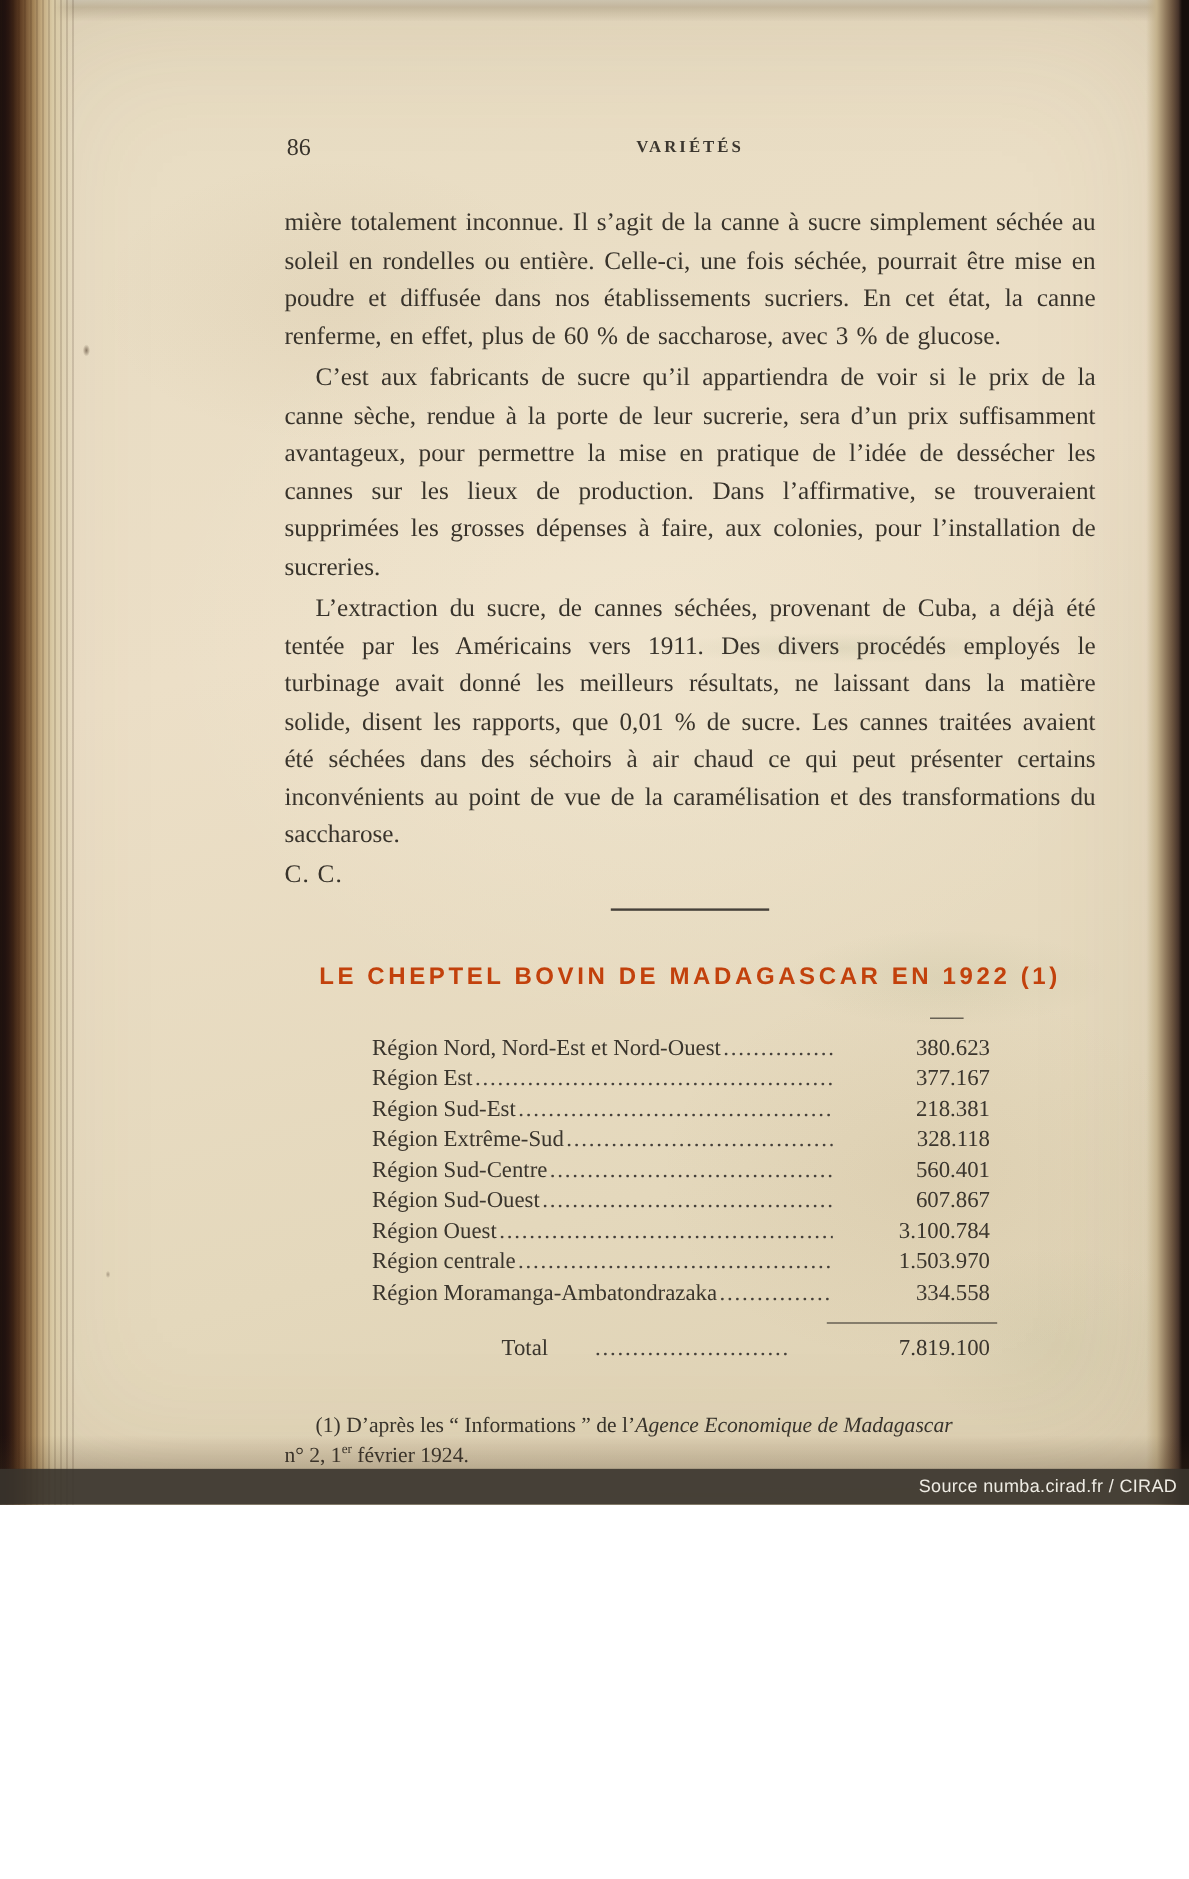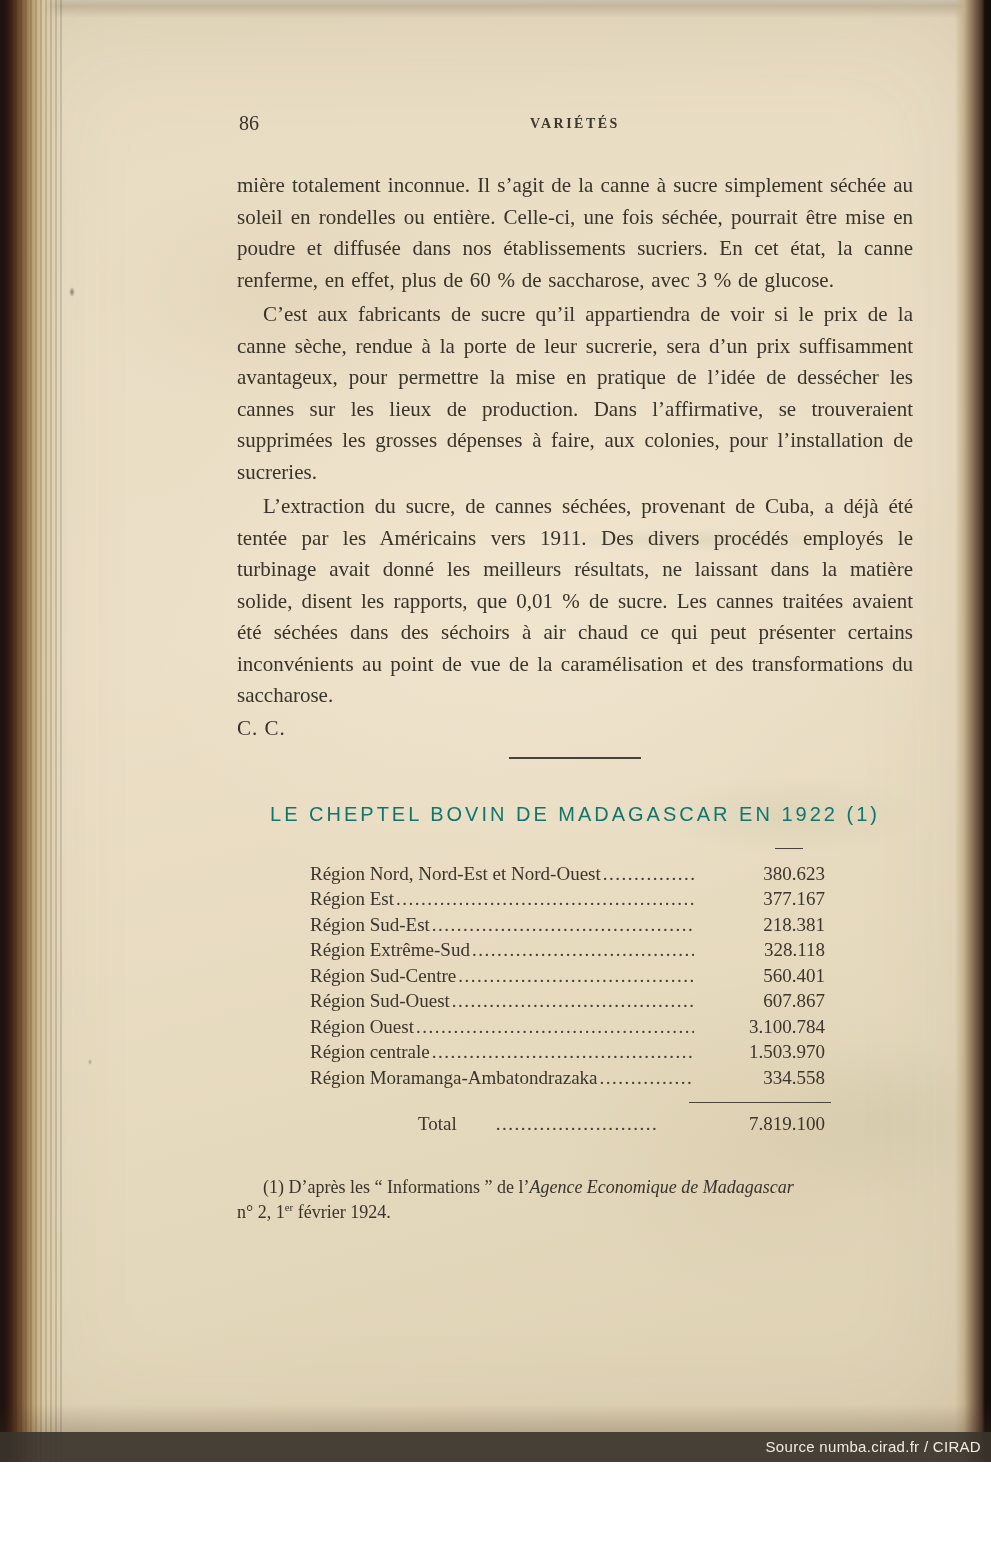"86" .scan { height: 1462px -> 1254px }
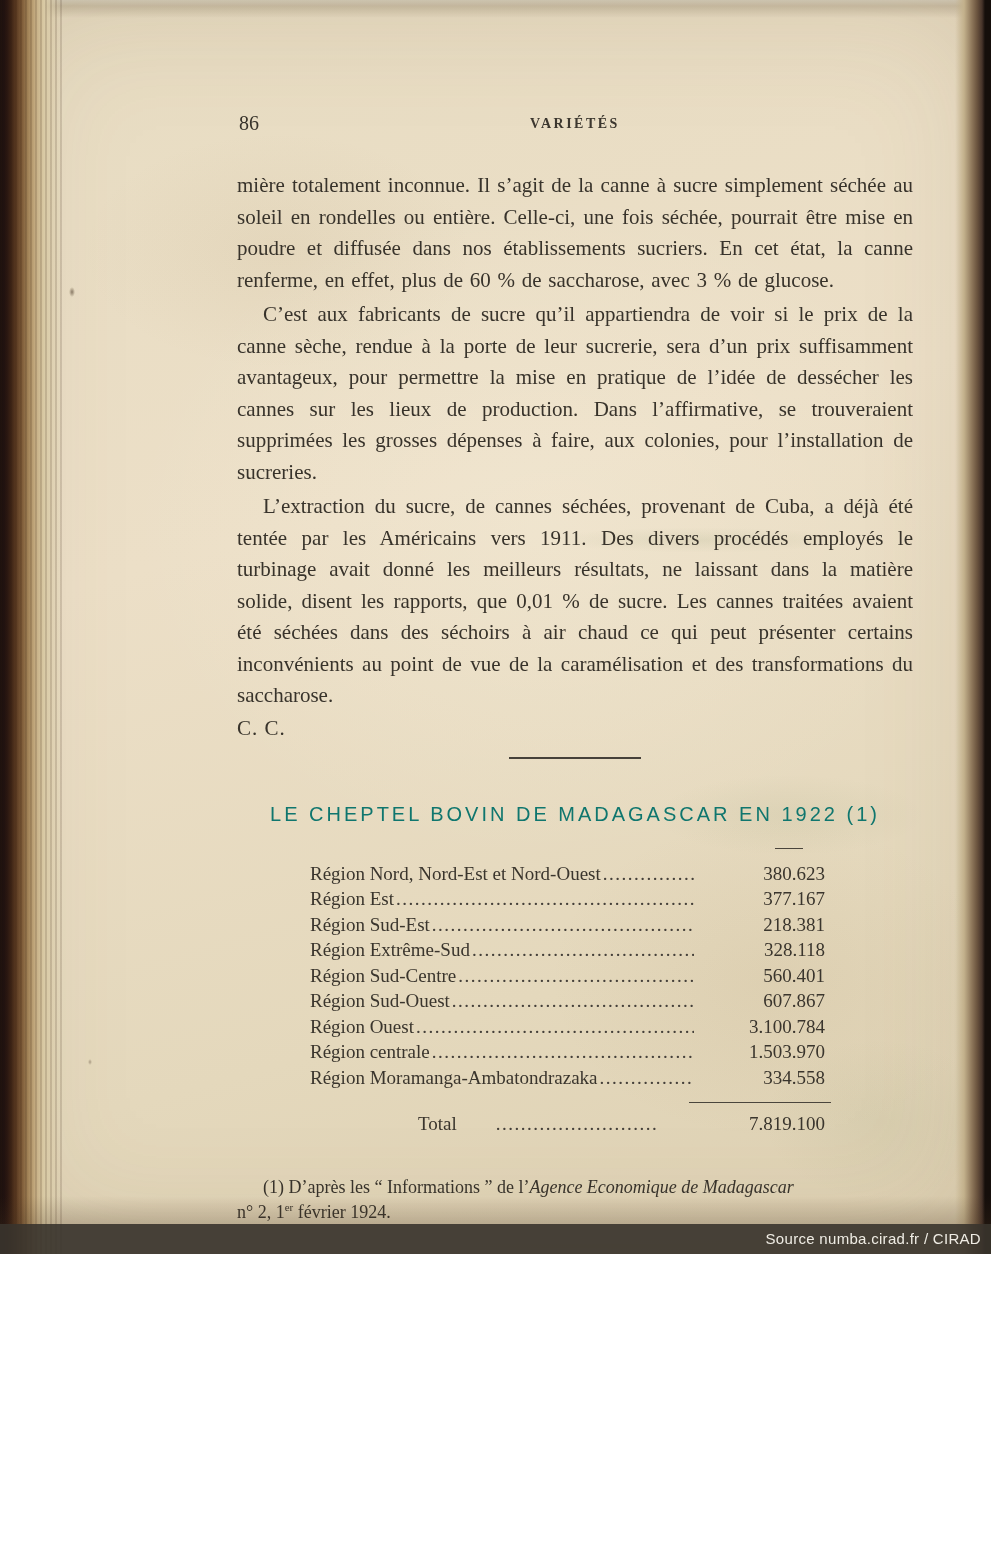"LE CHEPTEL BOVIN DE MADAGASCAR" .title { color: #0f766e -> #c2410c; font-weight: 400 -> 700 }
